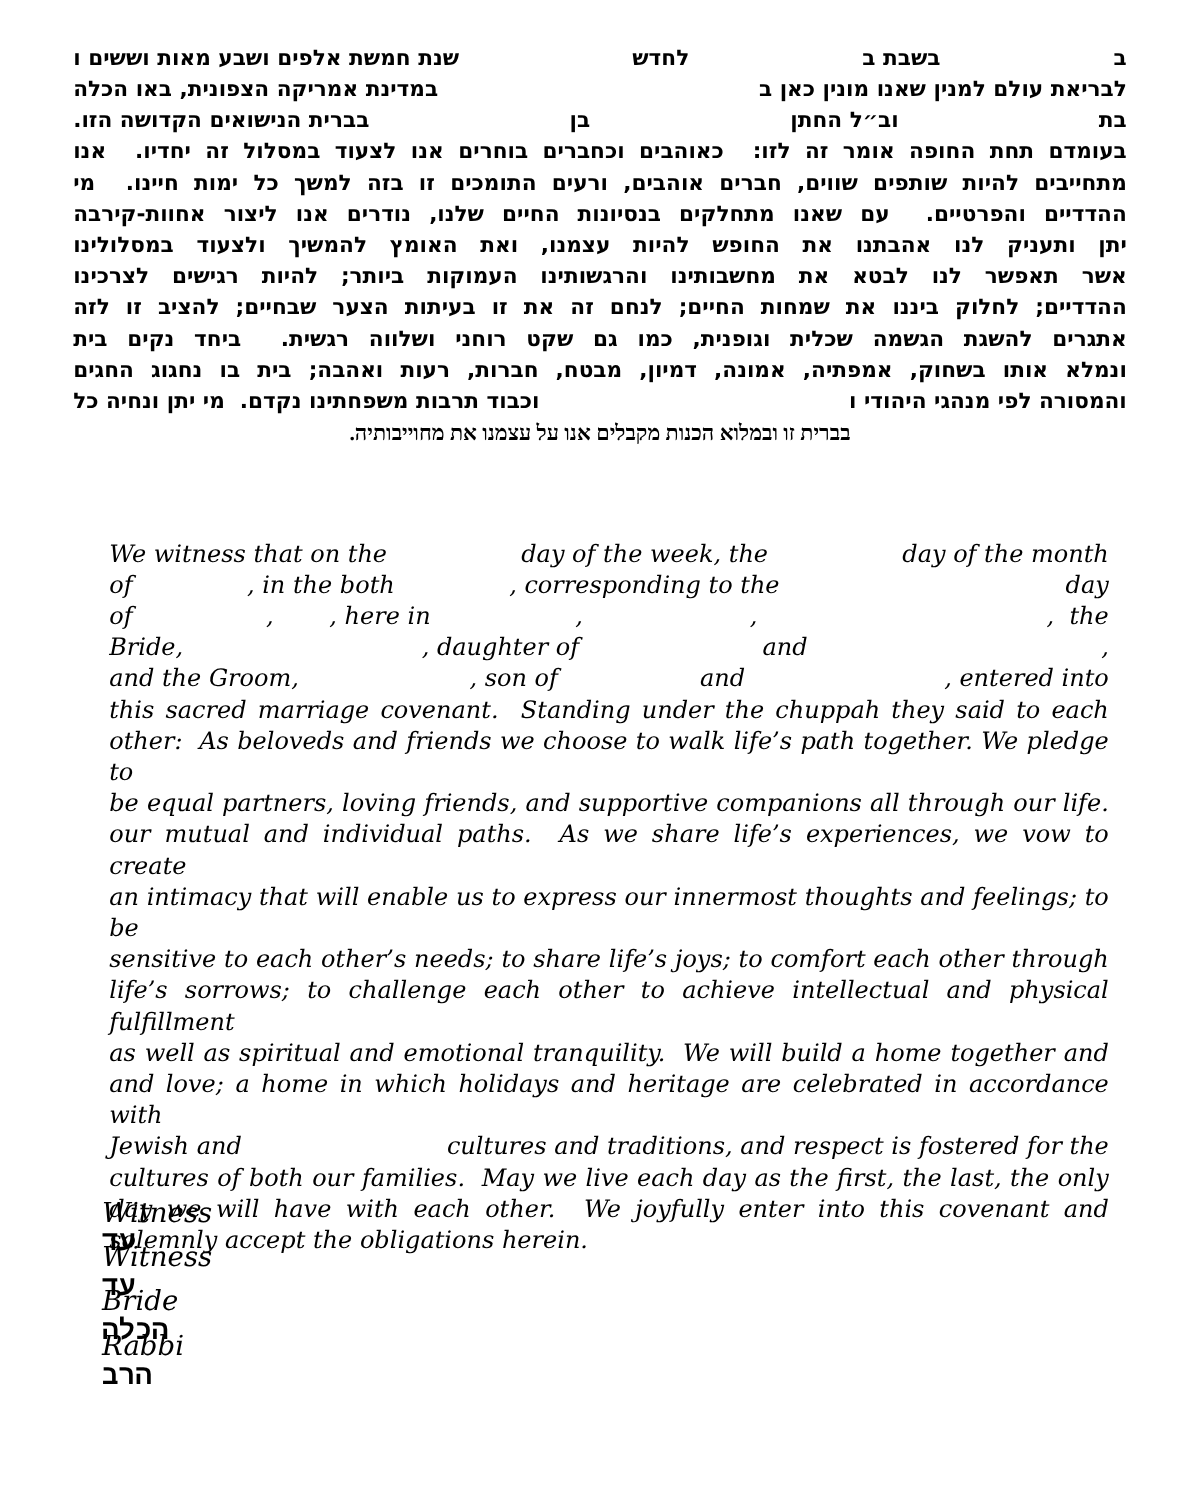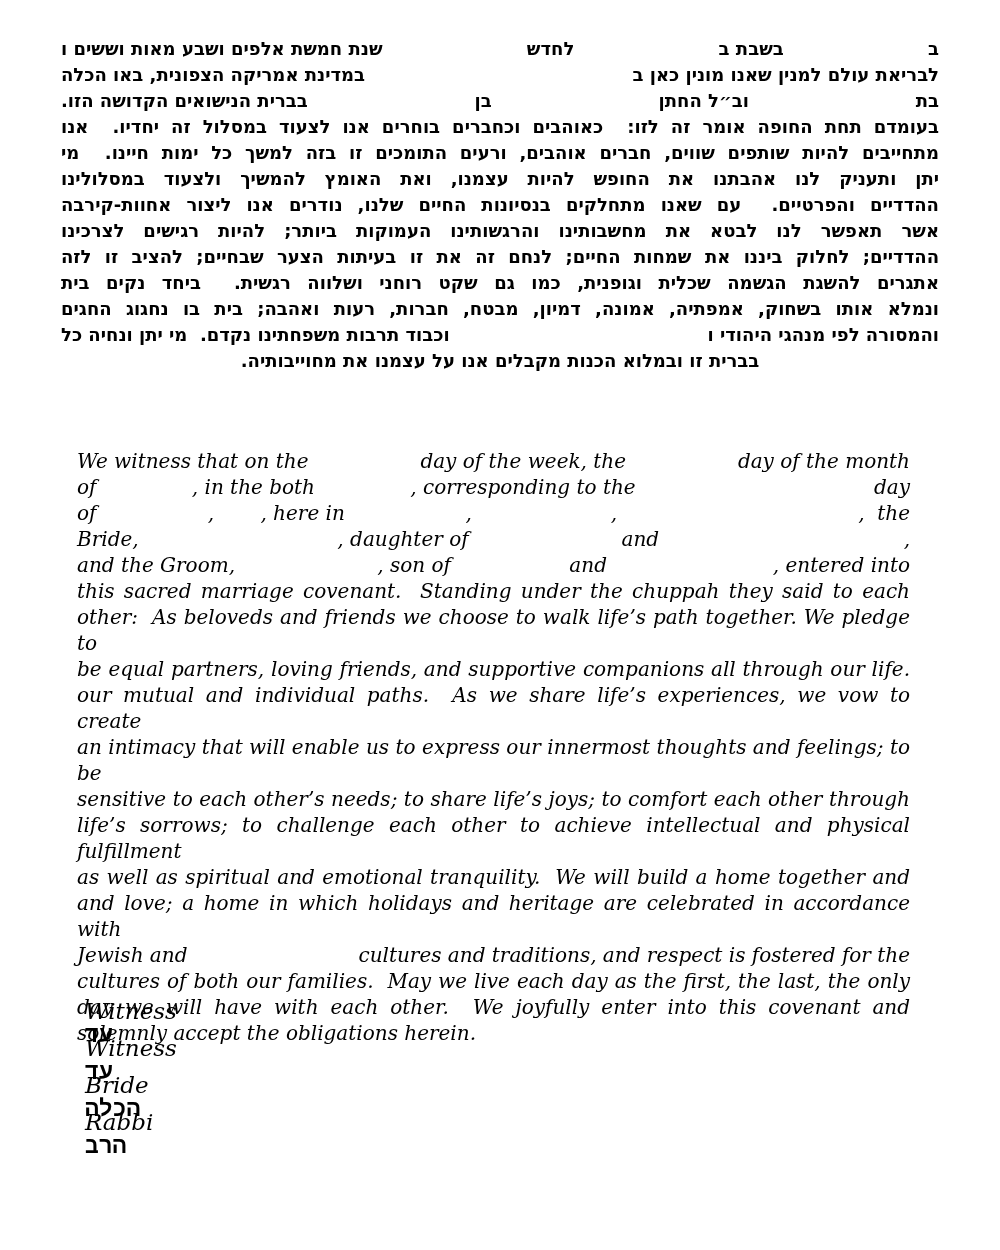"יתן ותעניק לנו אהבתנו את" div.jline { order: before "ההדדיים והפרטיים. עם שאנו מתחלקים" -> after "ההדדיים והפרטיים. עם שאנו מתחלקים" }
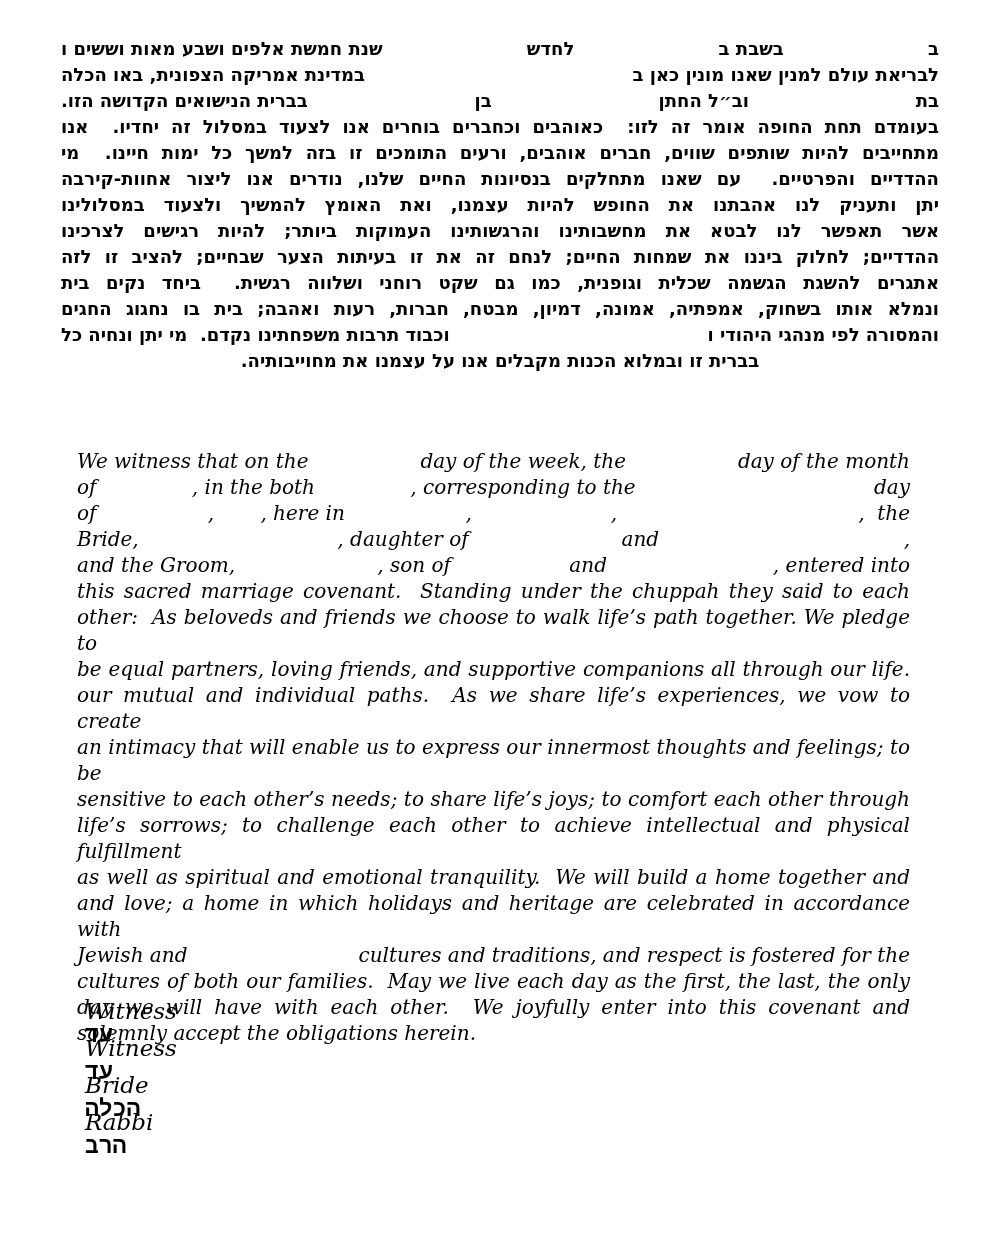"בברית זו ובמלוא הכנות מקבלים" .cline { font-family: none -> Liberation Serif, serif }
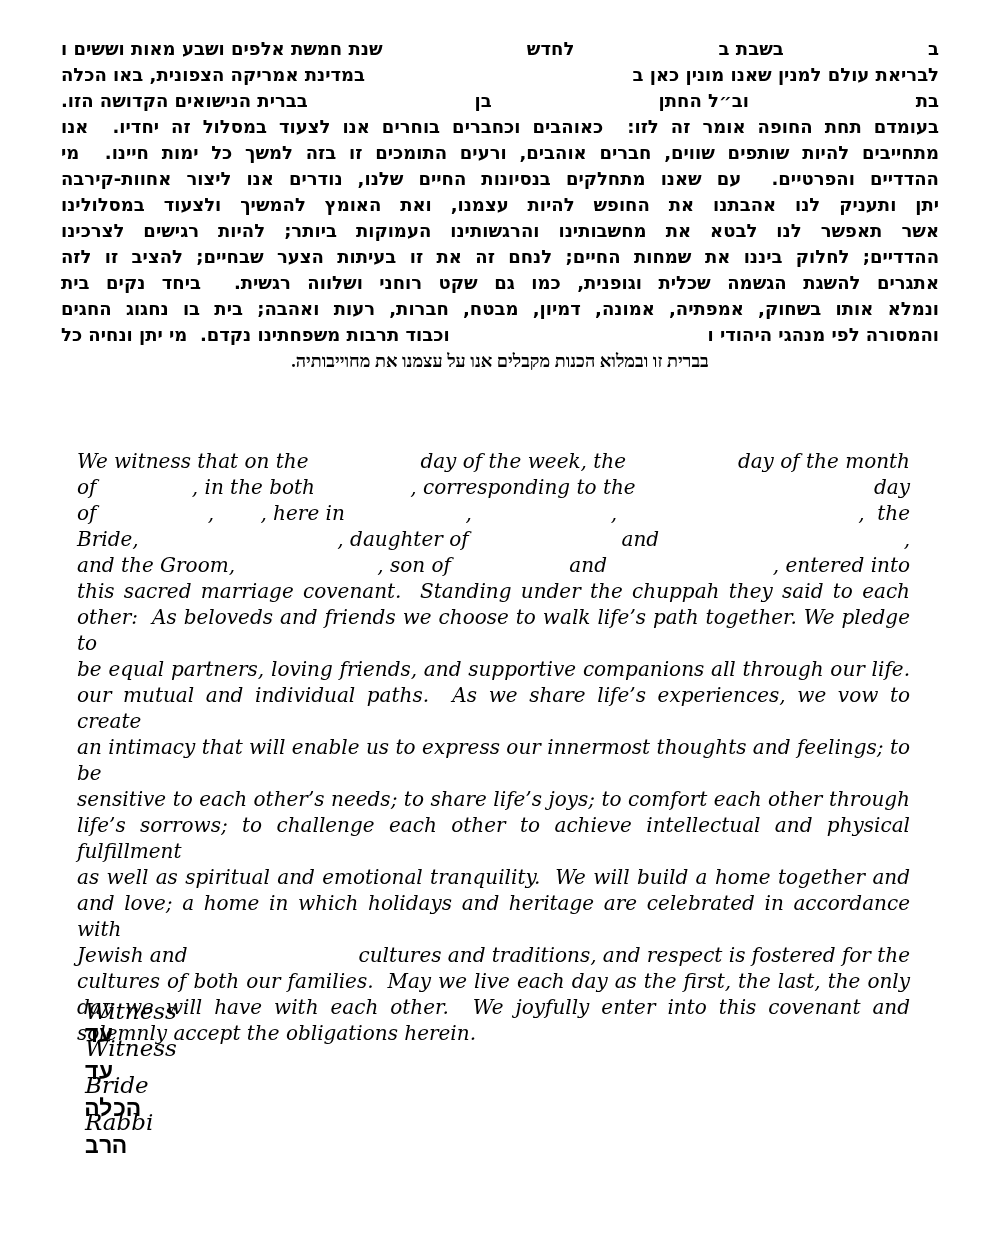"We witness that on the" .english { left: 77px -> 91px }
